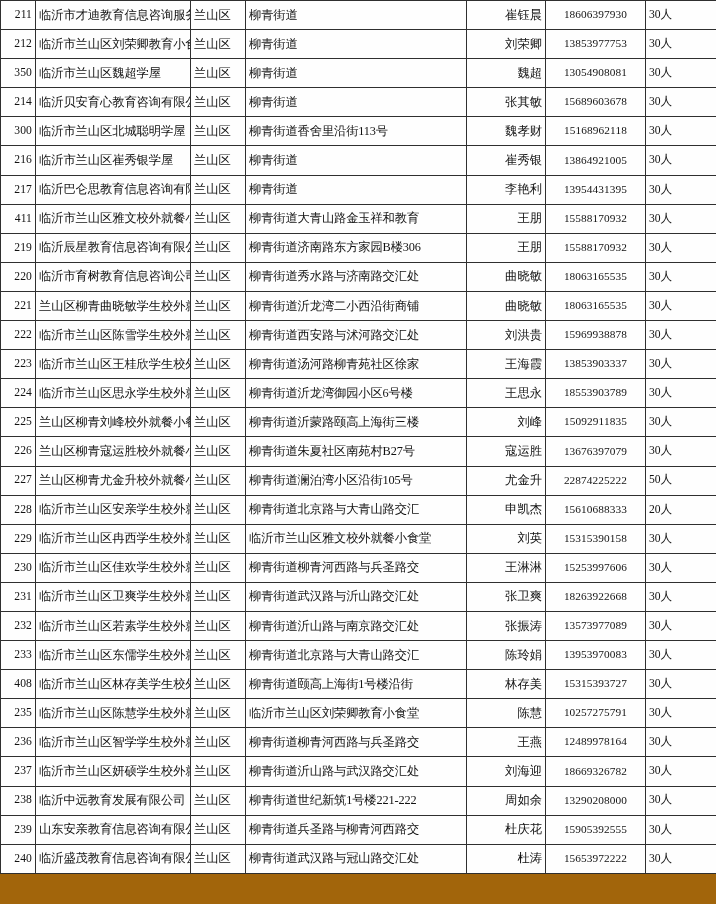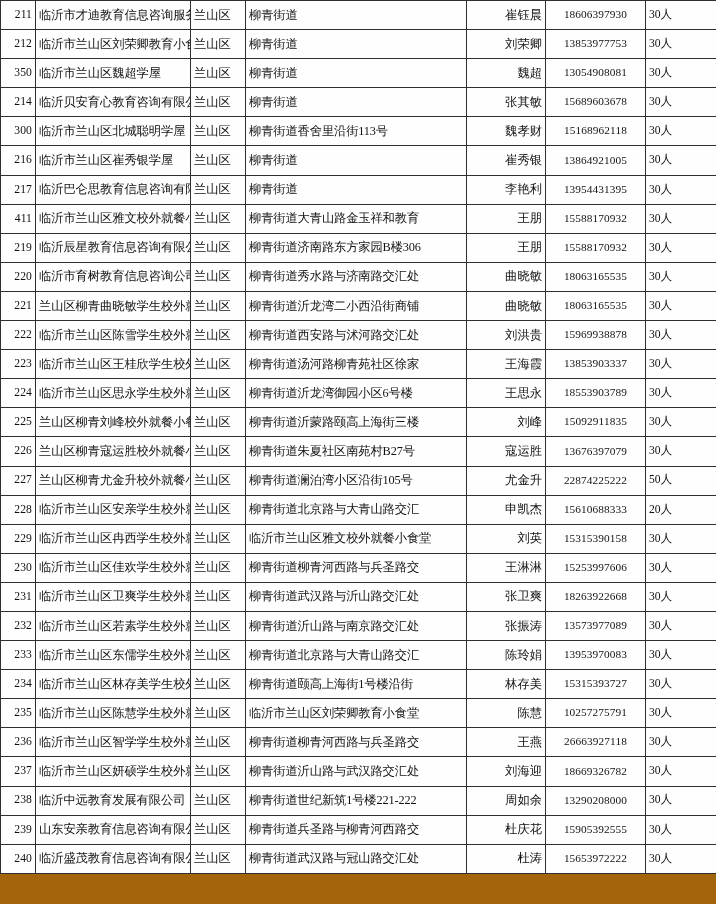"234" td.idx { text: 234 -> 408 }
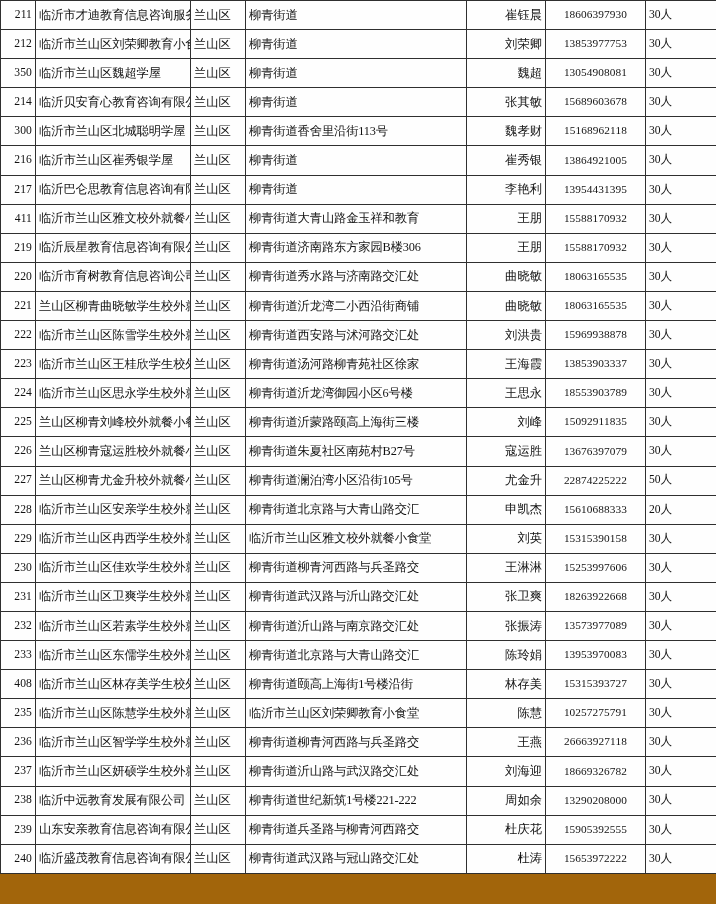"26663927118" td.phone { text: 26663927118 -> 12489978164 }
